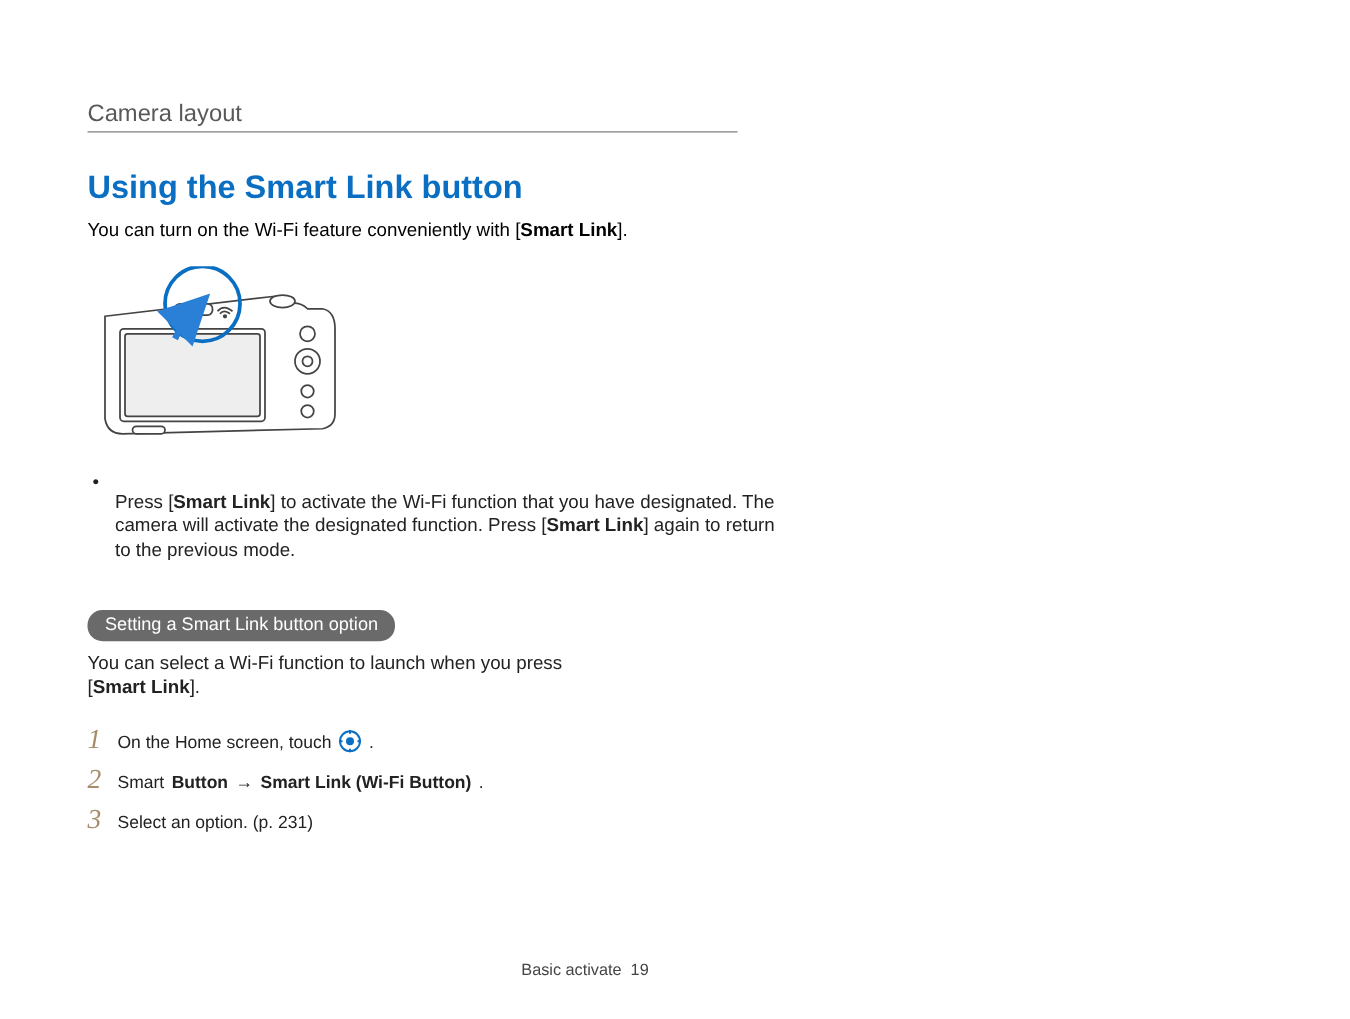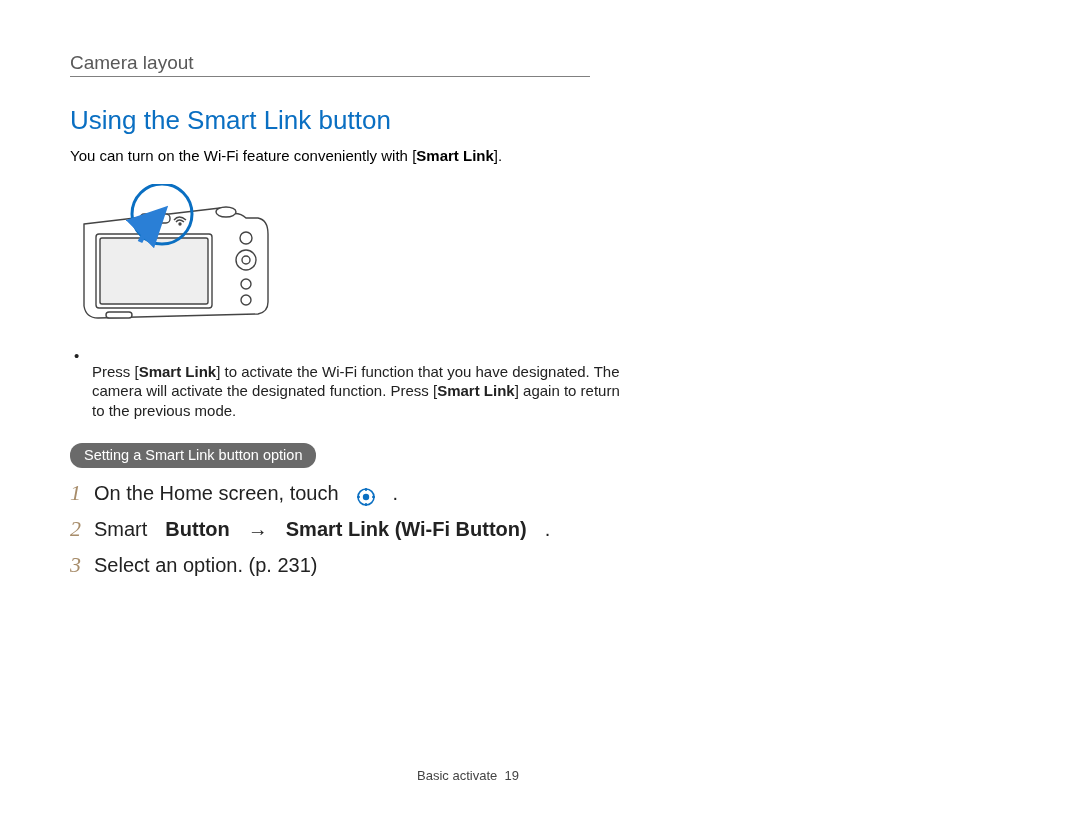"Camera layout" .page { padding: 52px 70px 40px 70px -> 81px 70px 40px 70px }
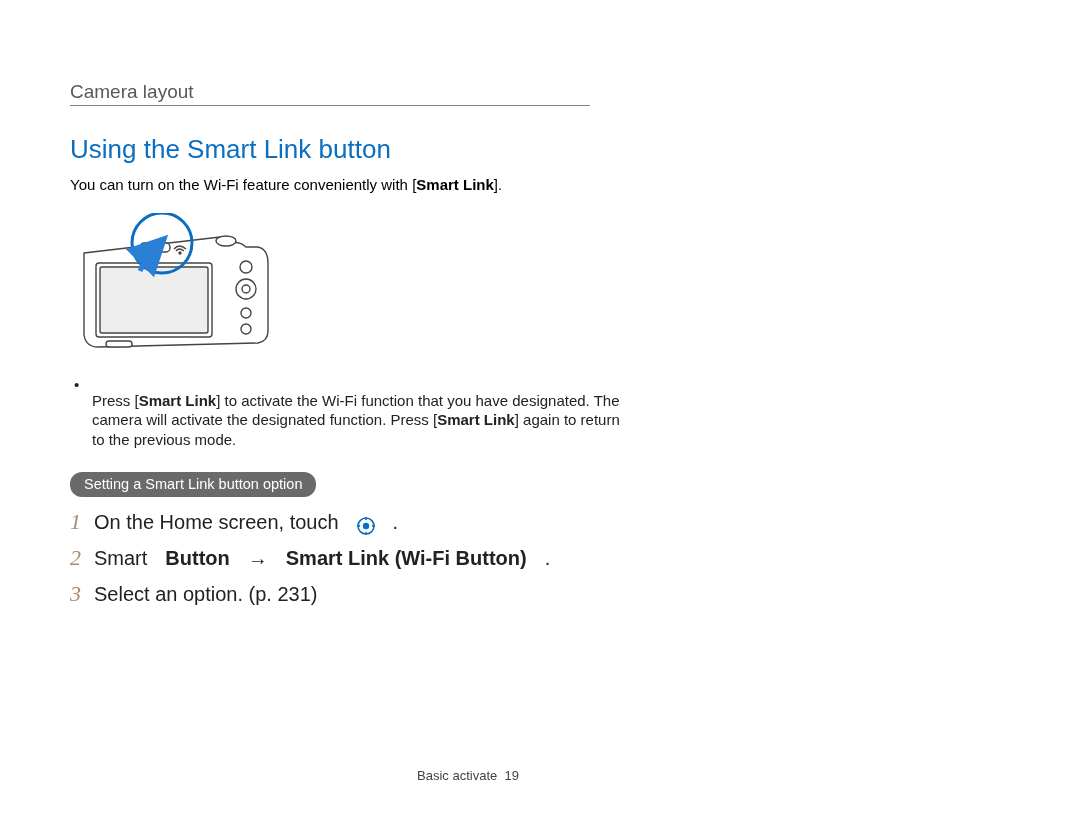"Using the Smart Link button" .section-title { font-weight: 400 -> 700 }
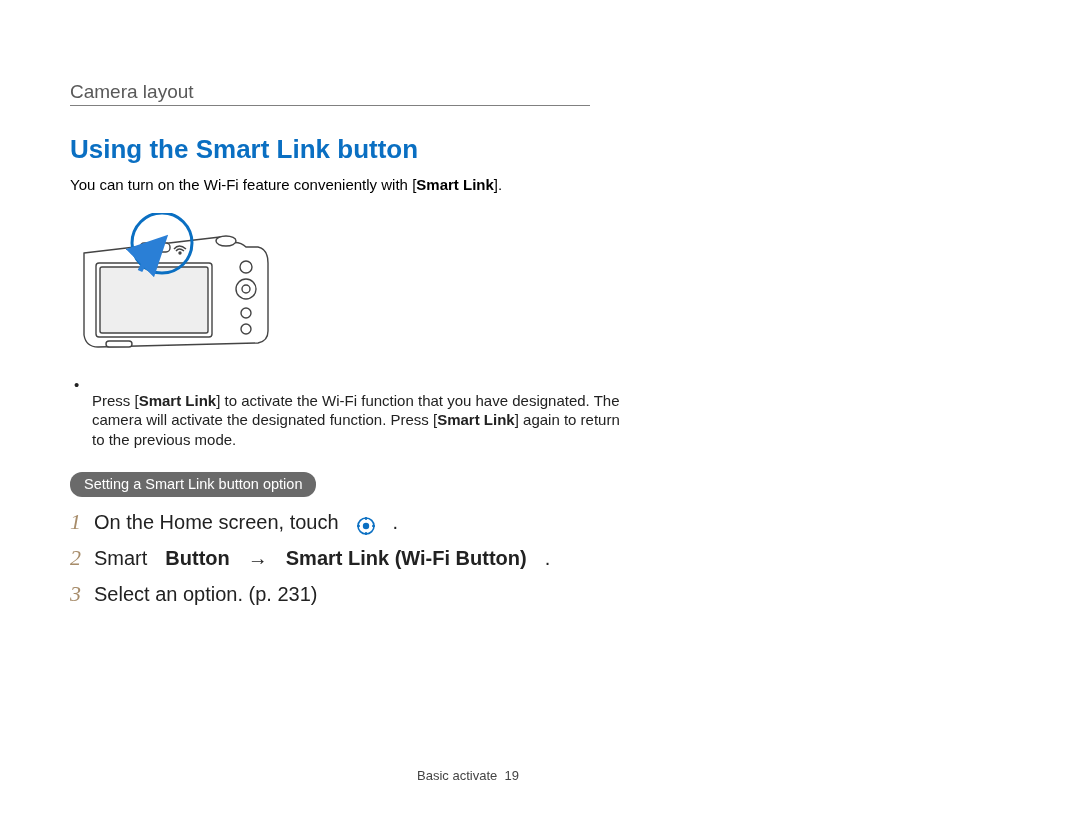"Setting a Smart Link button" .subheader { margin-top: none -> 15px }
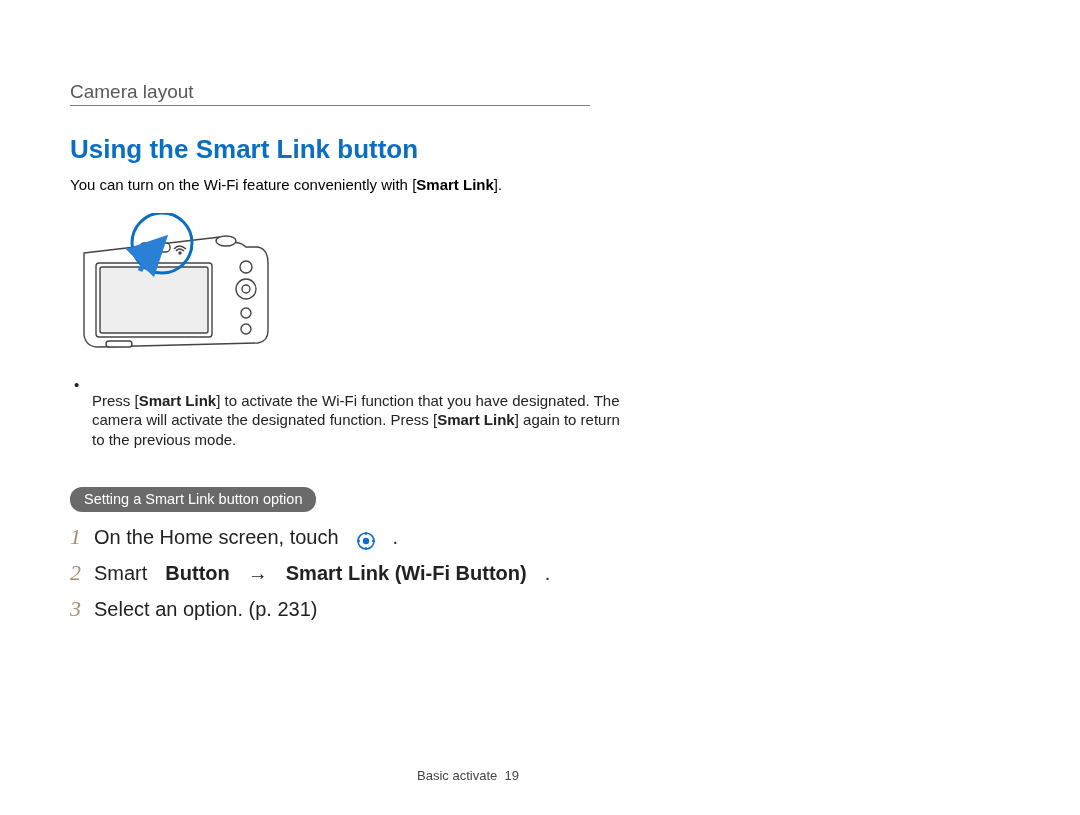"You can select a Wi-Fi" div.subintro { html: none -> <div> <span>You can select a Wi-Fi function to launch when you press</span><br> <span>[</span><b>Smart Link</b><span>].</span> </div> }
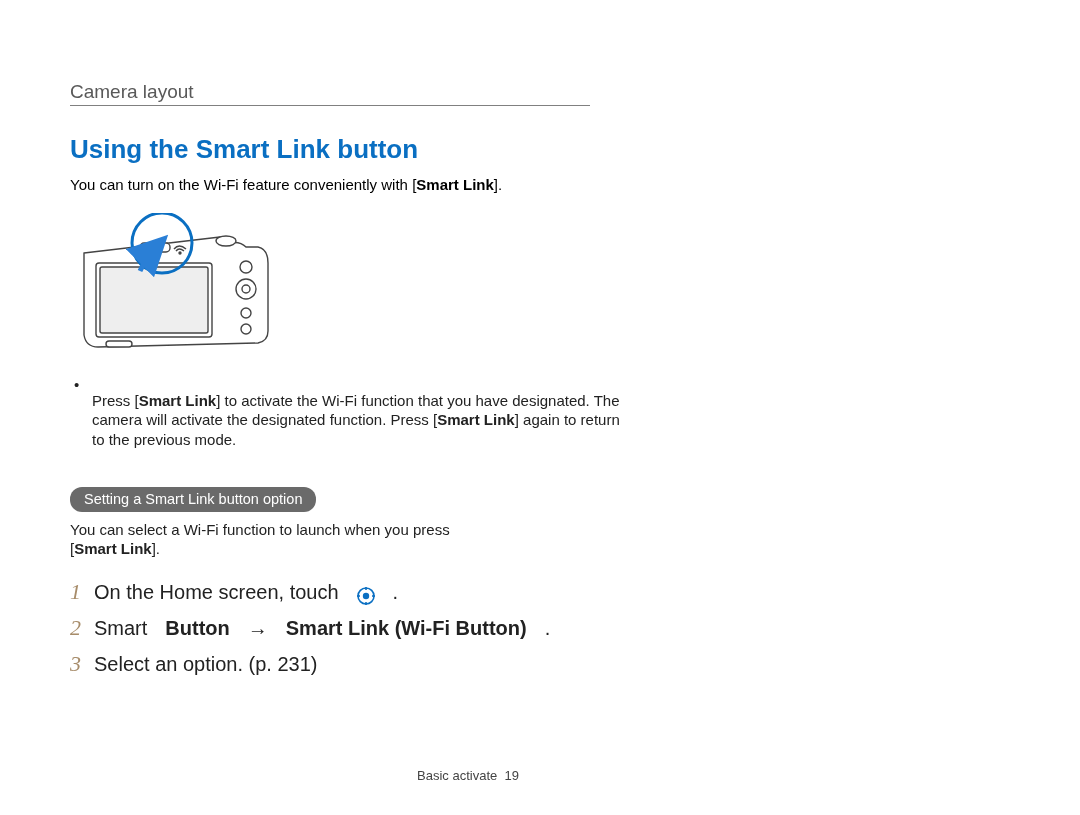"On the Home screen, touch" .step { align-items: flex-end -> flex-start; font-size: 20px -> 14px; gap: 18px -> 6px }
